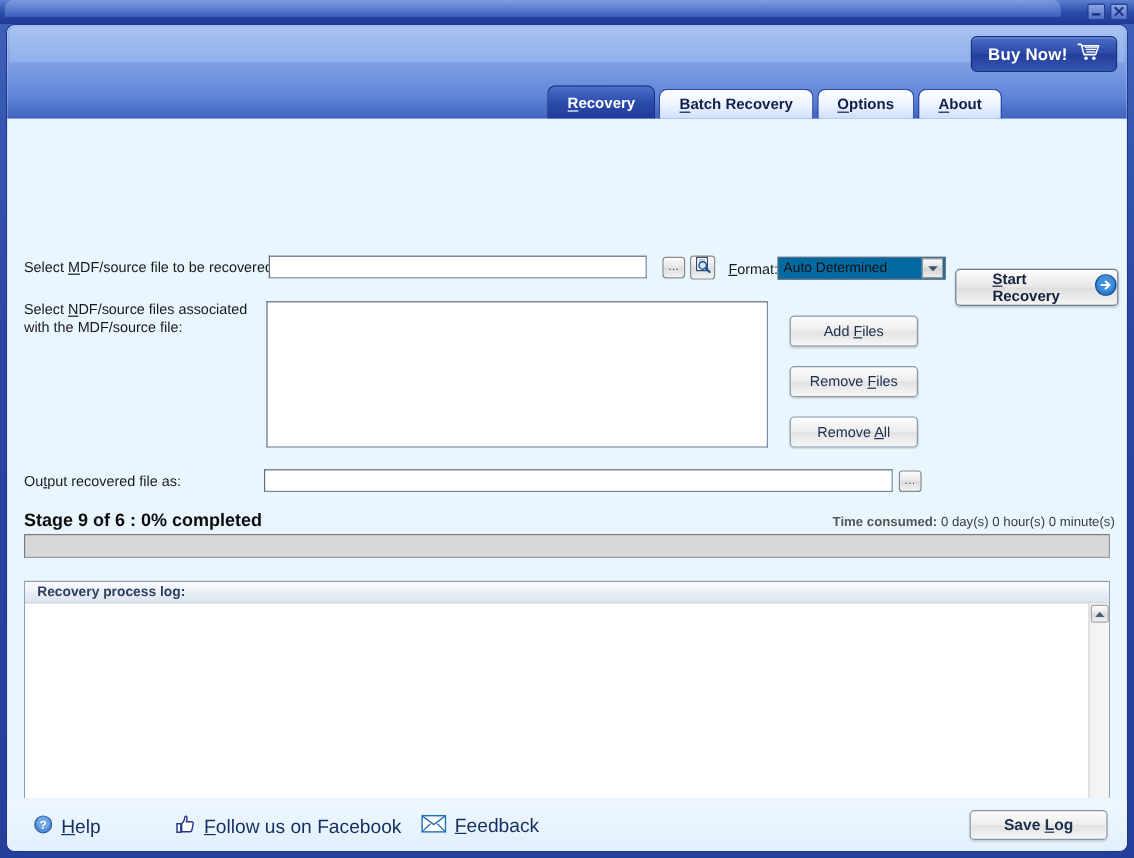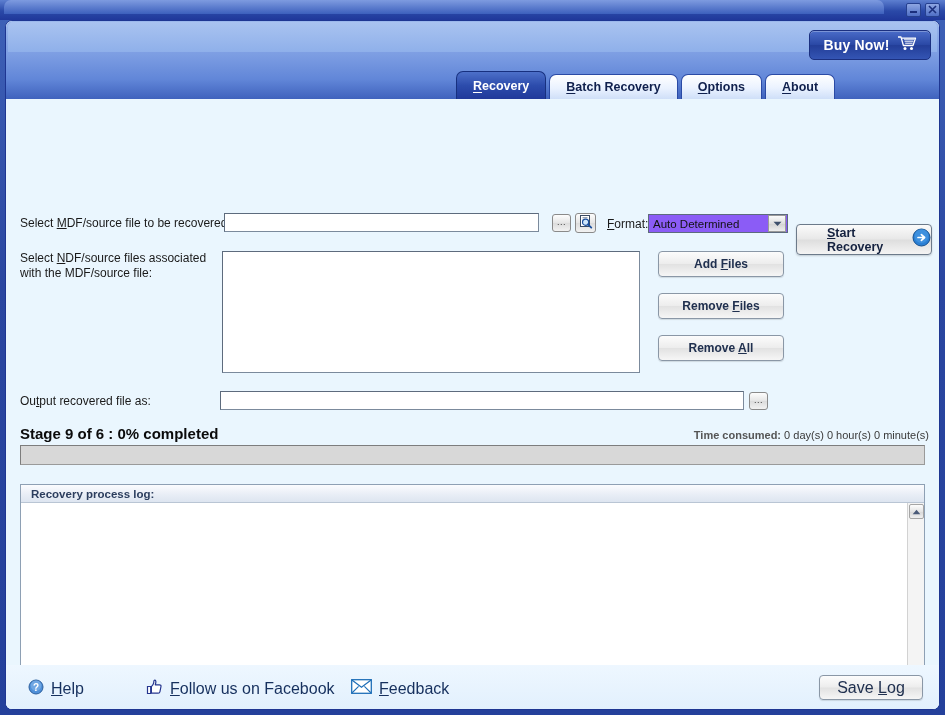"Auto Determined" #format-combo { background: #8b5cf6 -> #0369a1 }
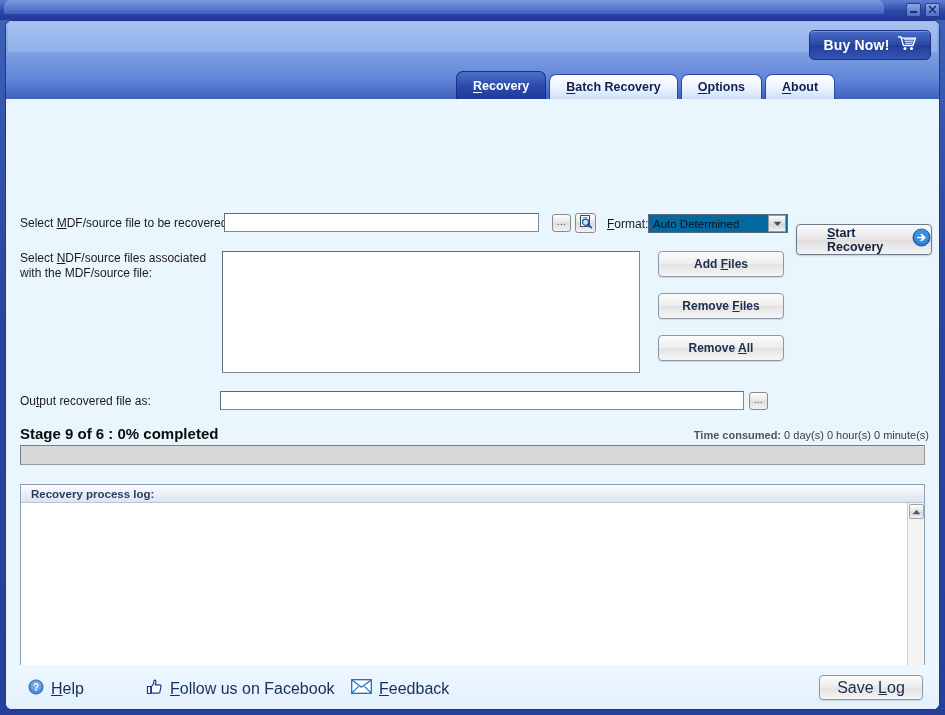"Add Files" .sidebtn { font-weight: bold -> normal; margin-top: none -> 12px; width: 126px -> 107px }
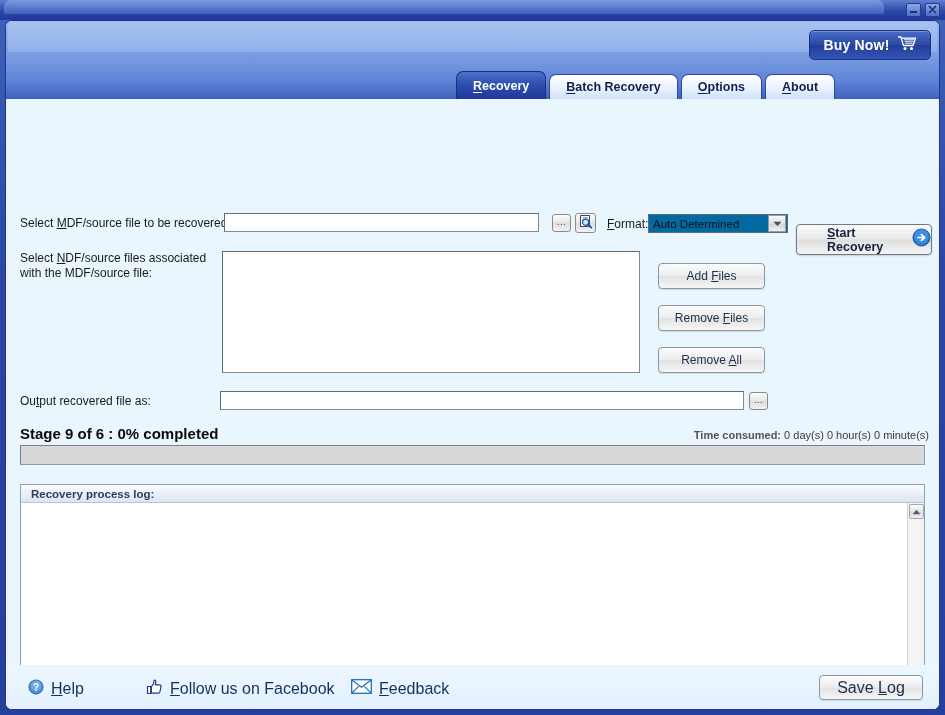"Save Log" #save-log { font-size: 16px -> 13px; font-weight: normal -> bold; width: 104px -> 115px }
